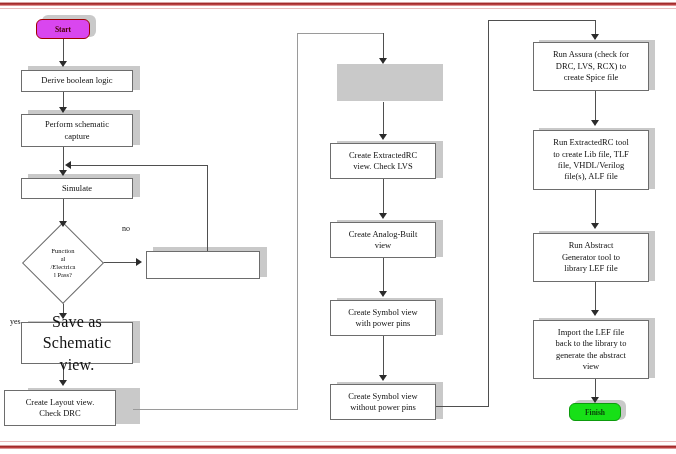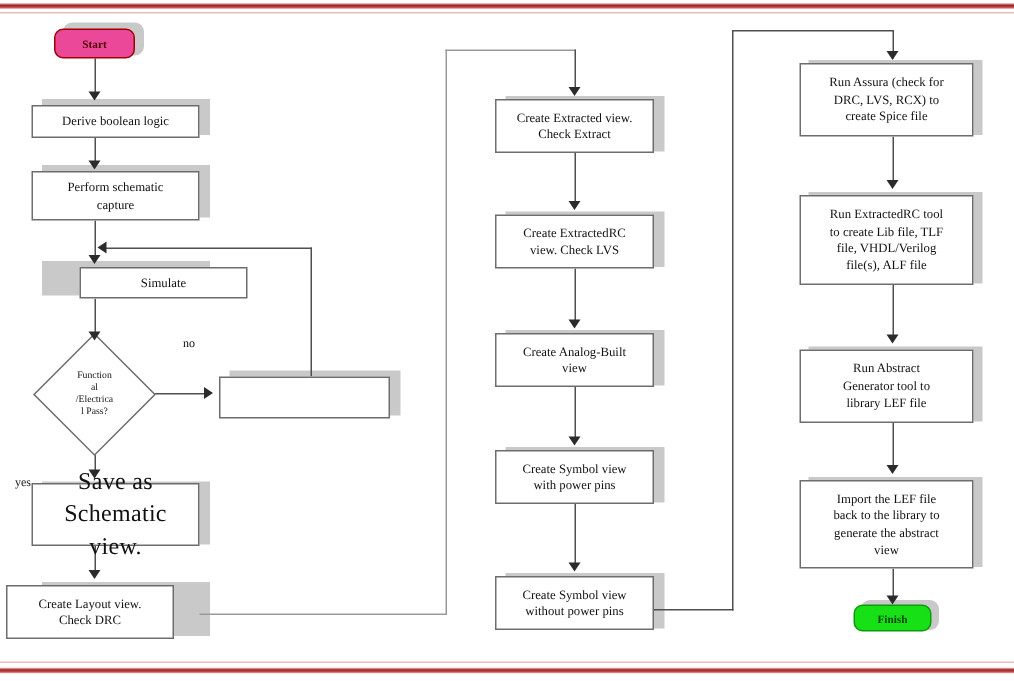"Start" .term.start { background: #ec4899 -> #d946ef }
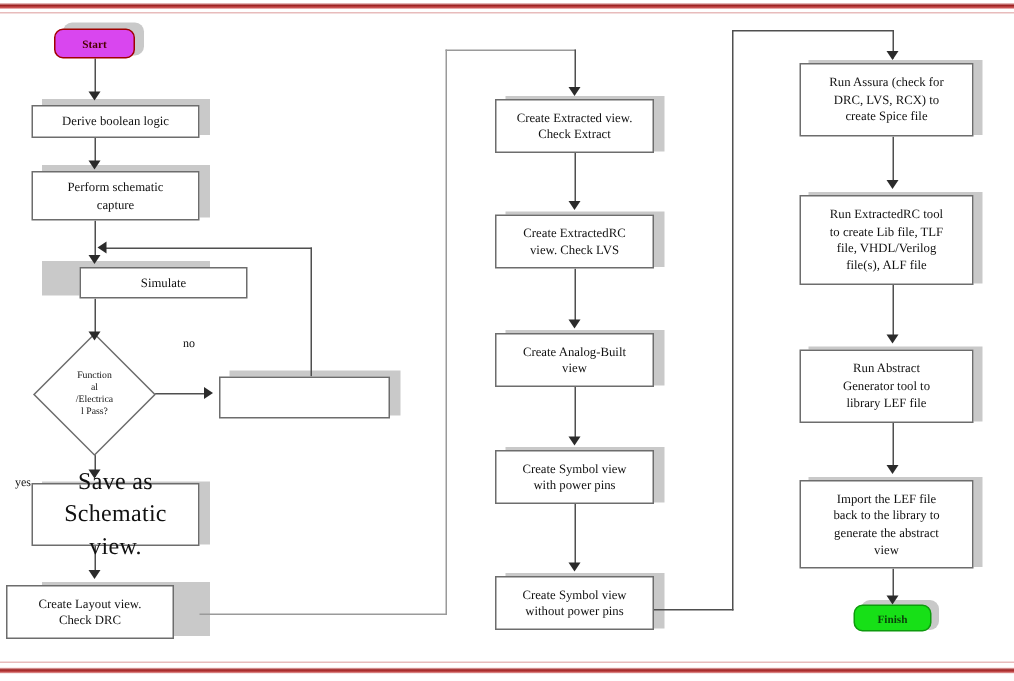"Create Extracted view." div.node { html: <div> <span> <span>Create Extracted view.</span><br> <span>Check Extract</span> </span> </div> -> none }
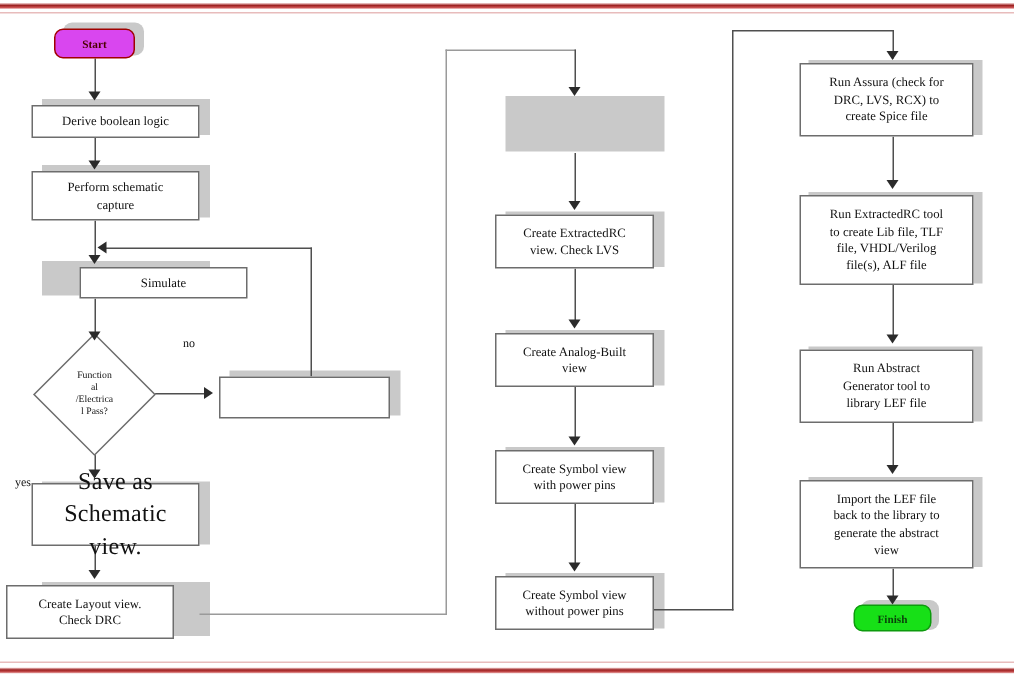"Simulate" div.node { margin-left: 32px -> none }
